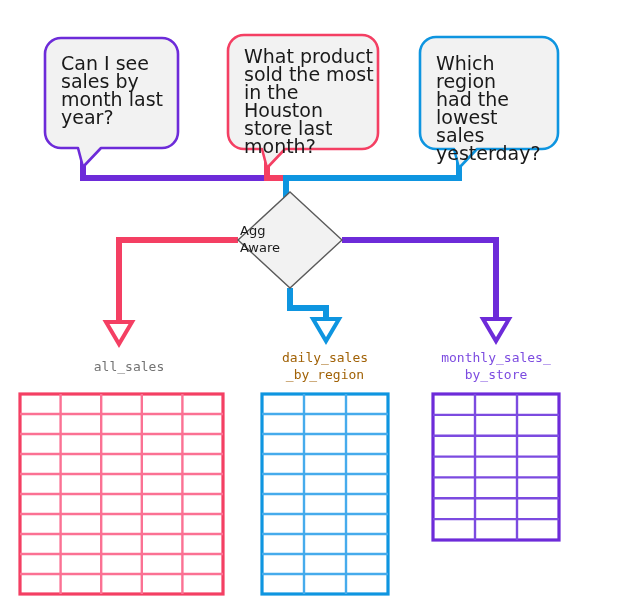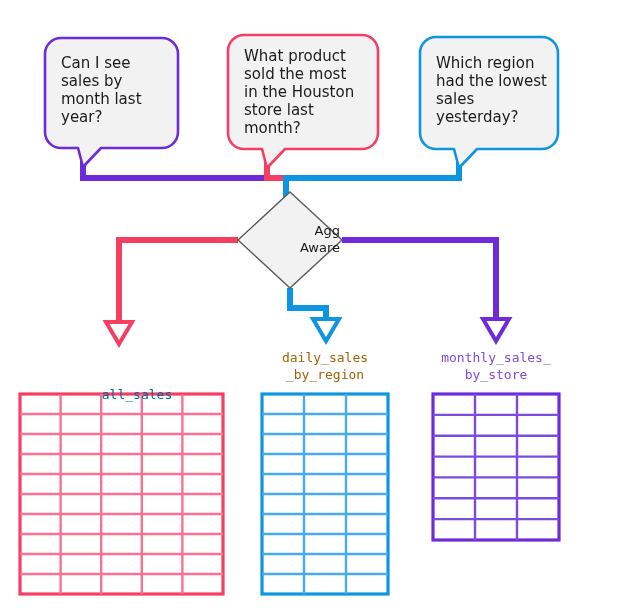"Can I see" .bubble-text { font-size: 15px -> 19px }
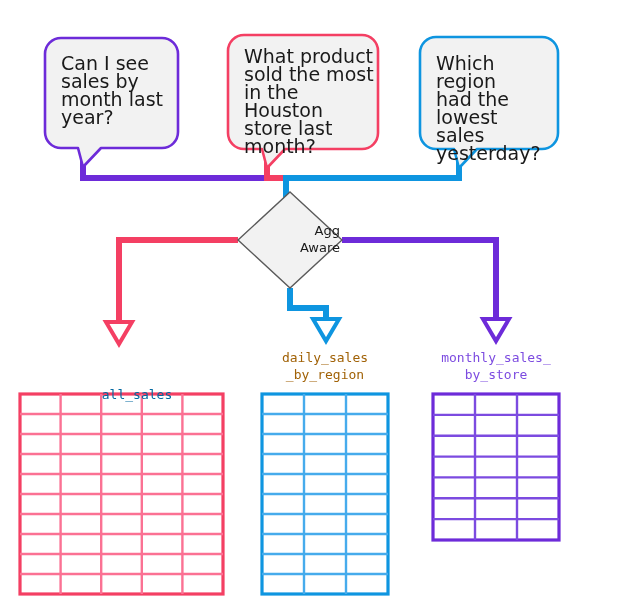"Agg" .diamond-text { text-align: right -> left }
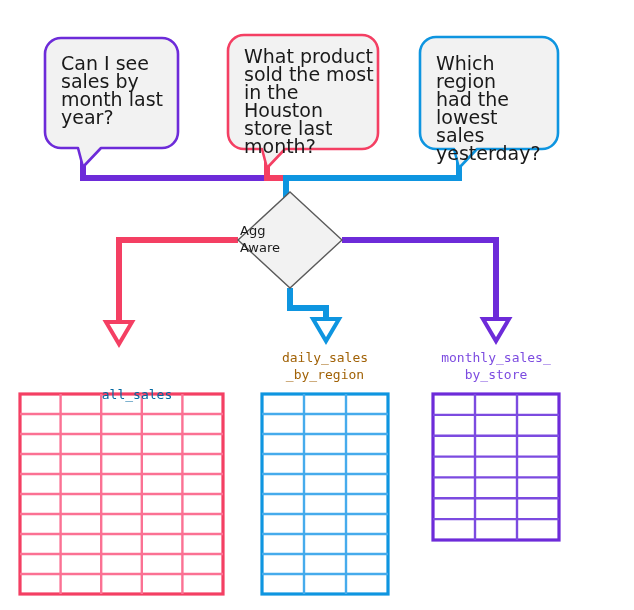"all_sales" div.table-label { color: #0369a1 -> #737373; left: 57px -> 49px; margin-top: 28px -> none }
